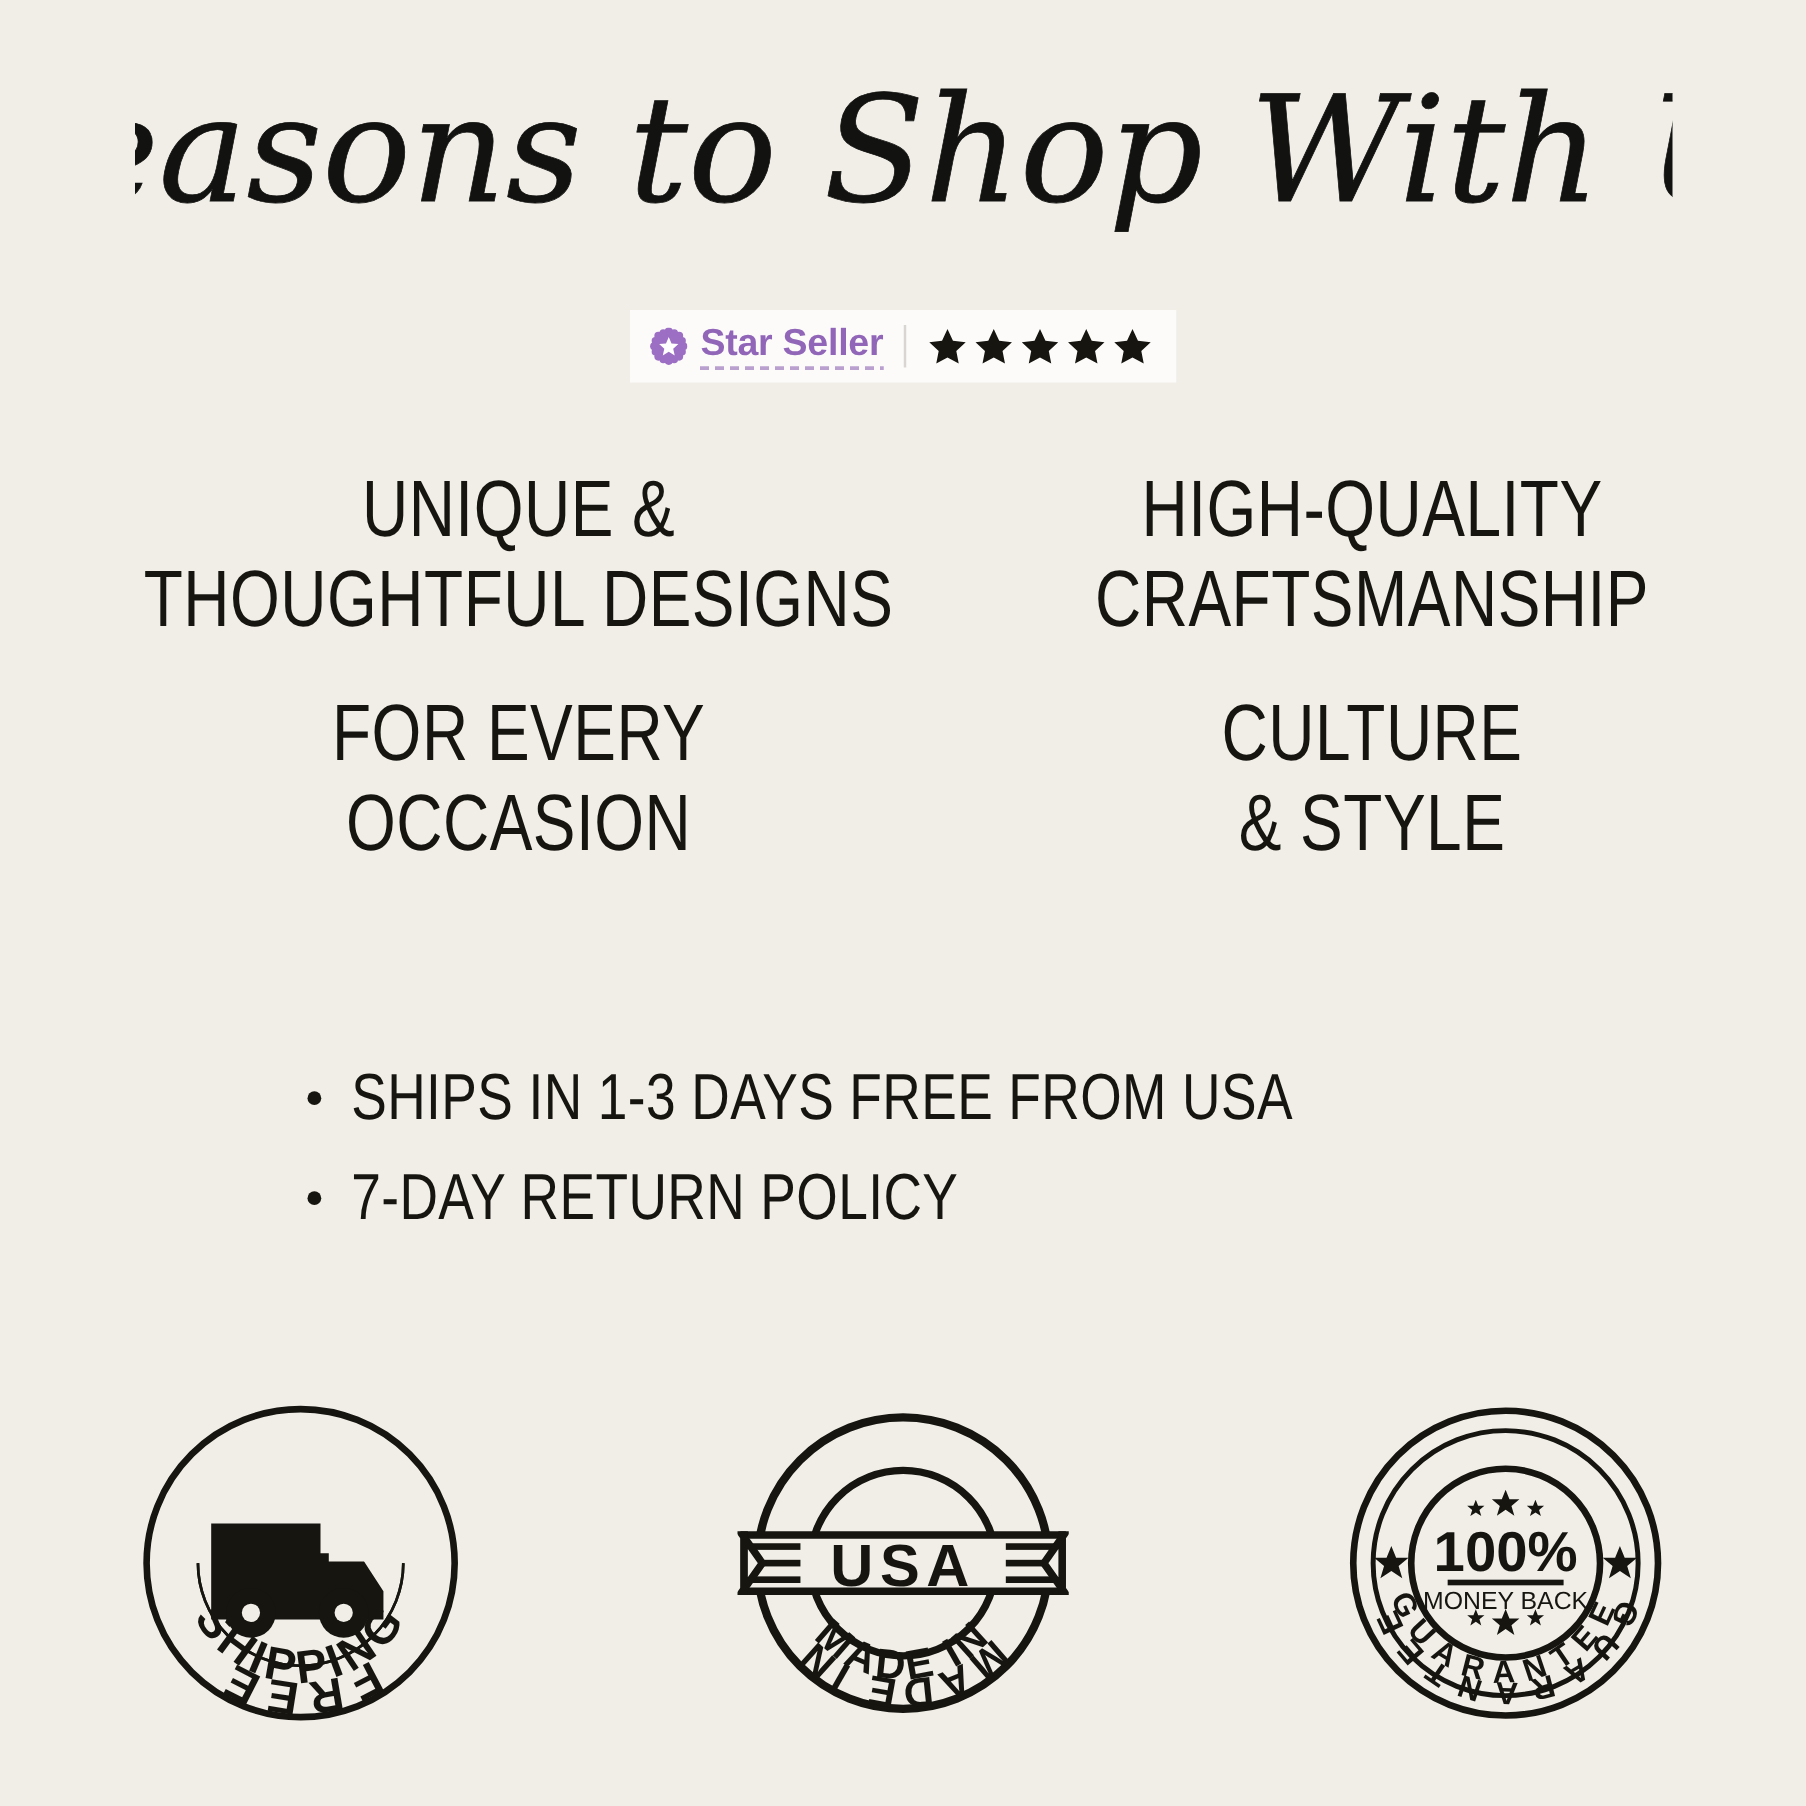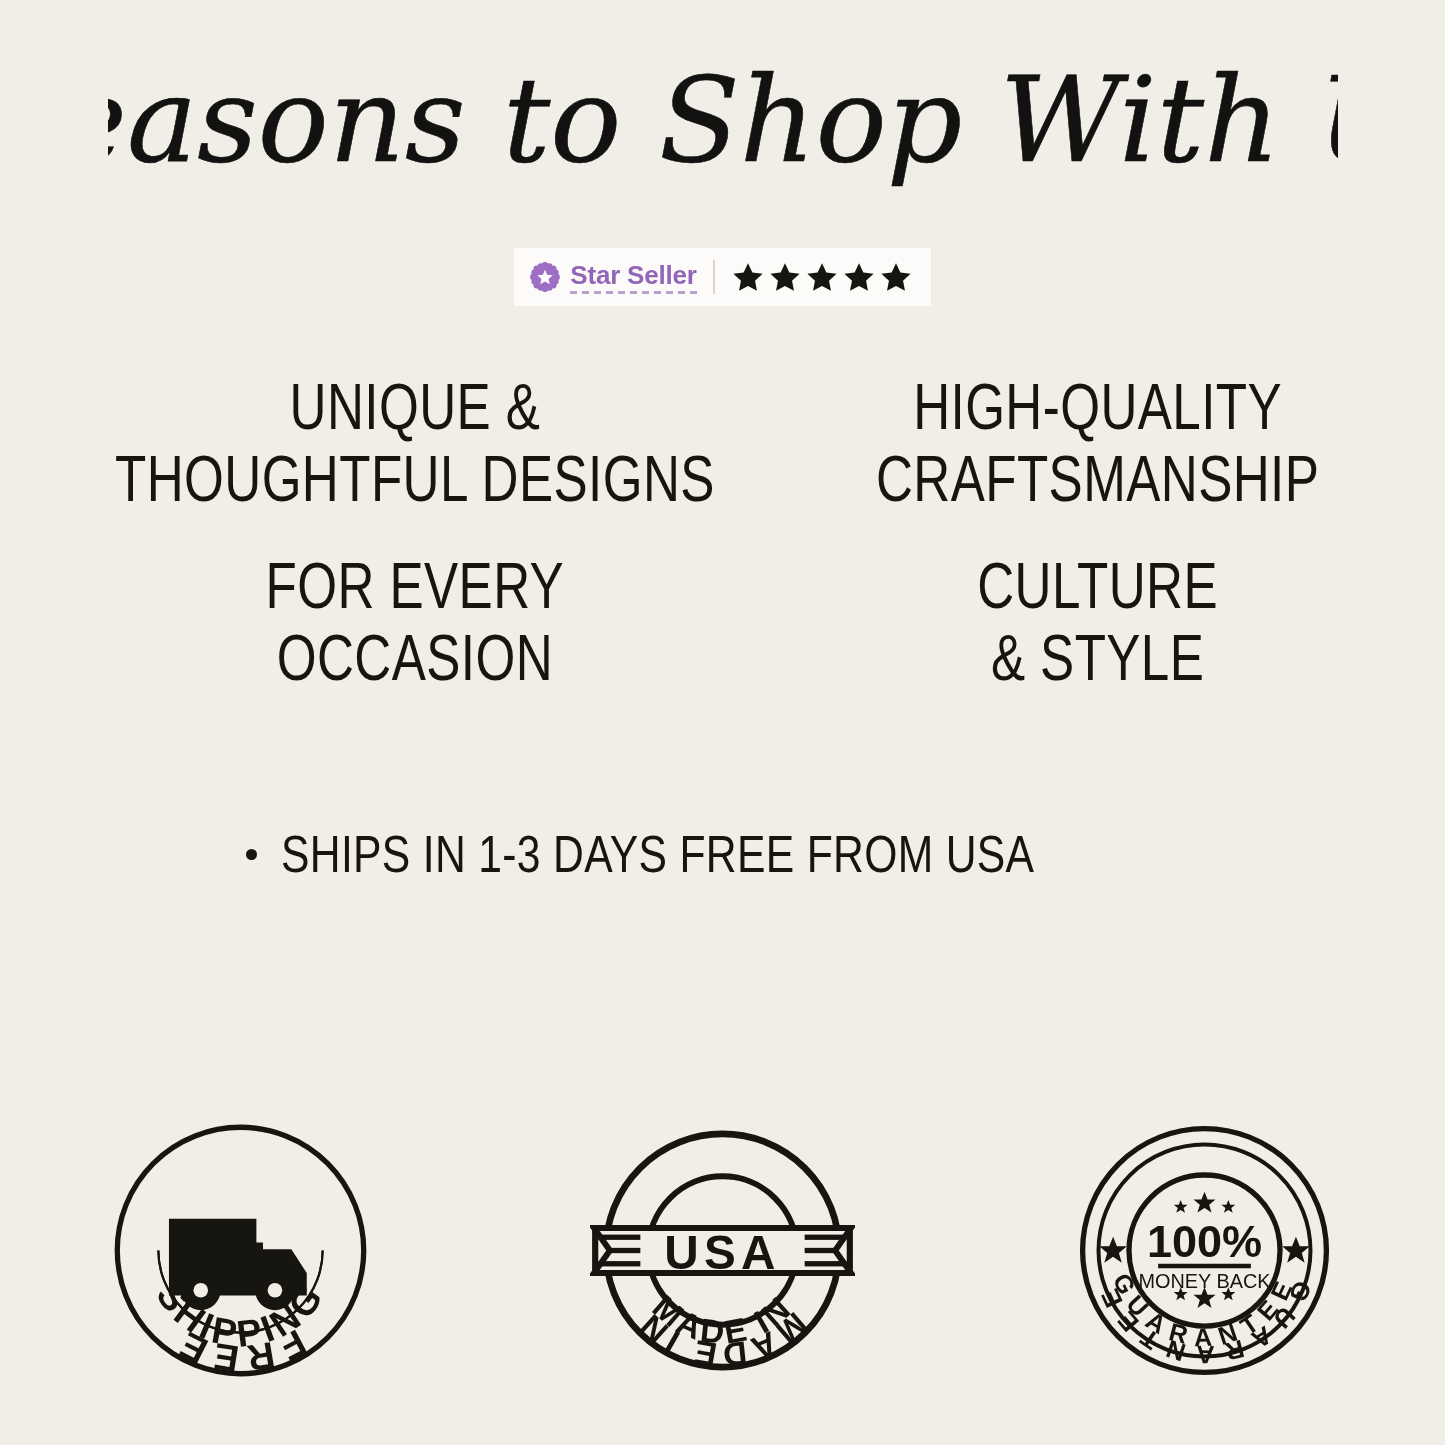"Star Seller" .ss-text { font-size: 26px -> 30px }
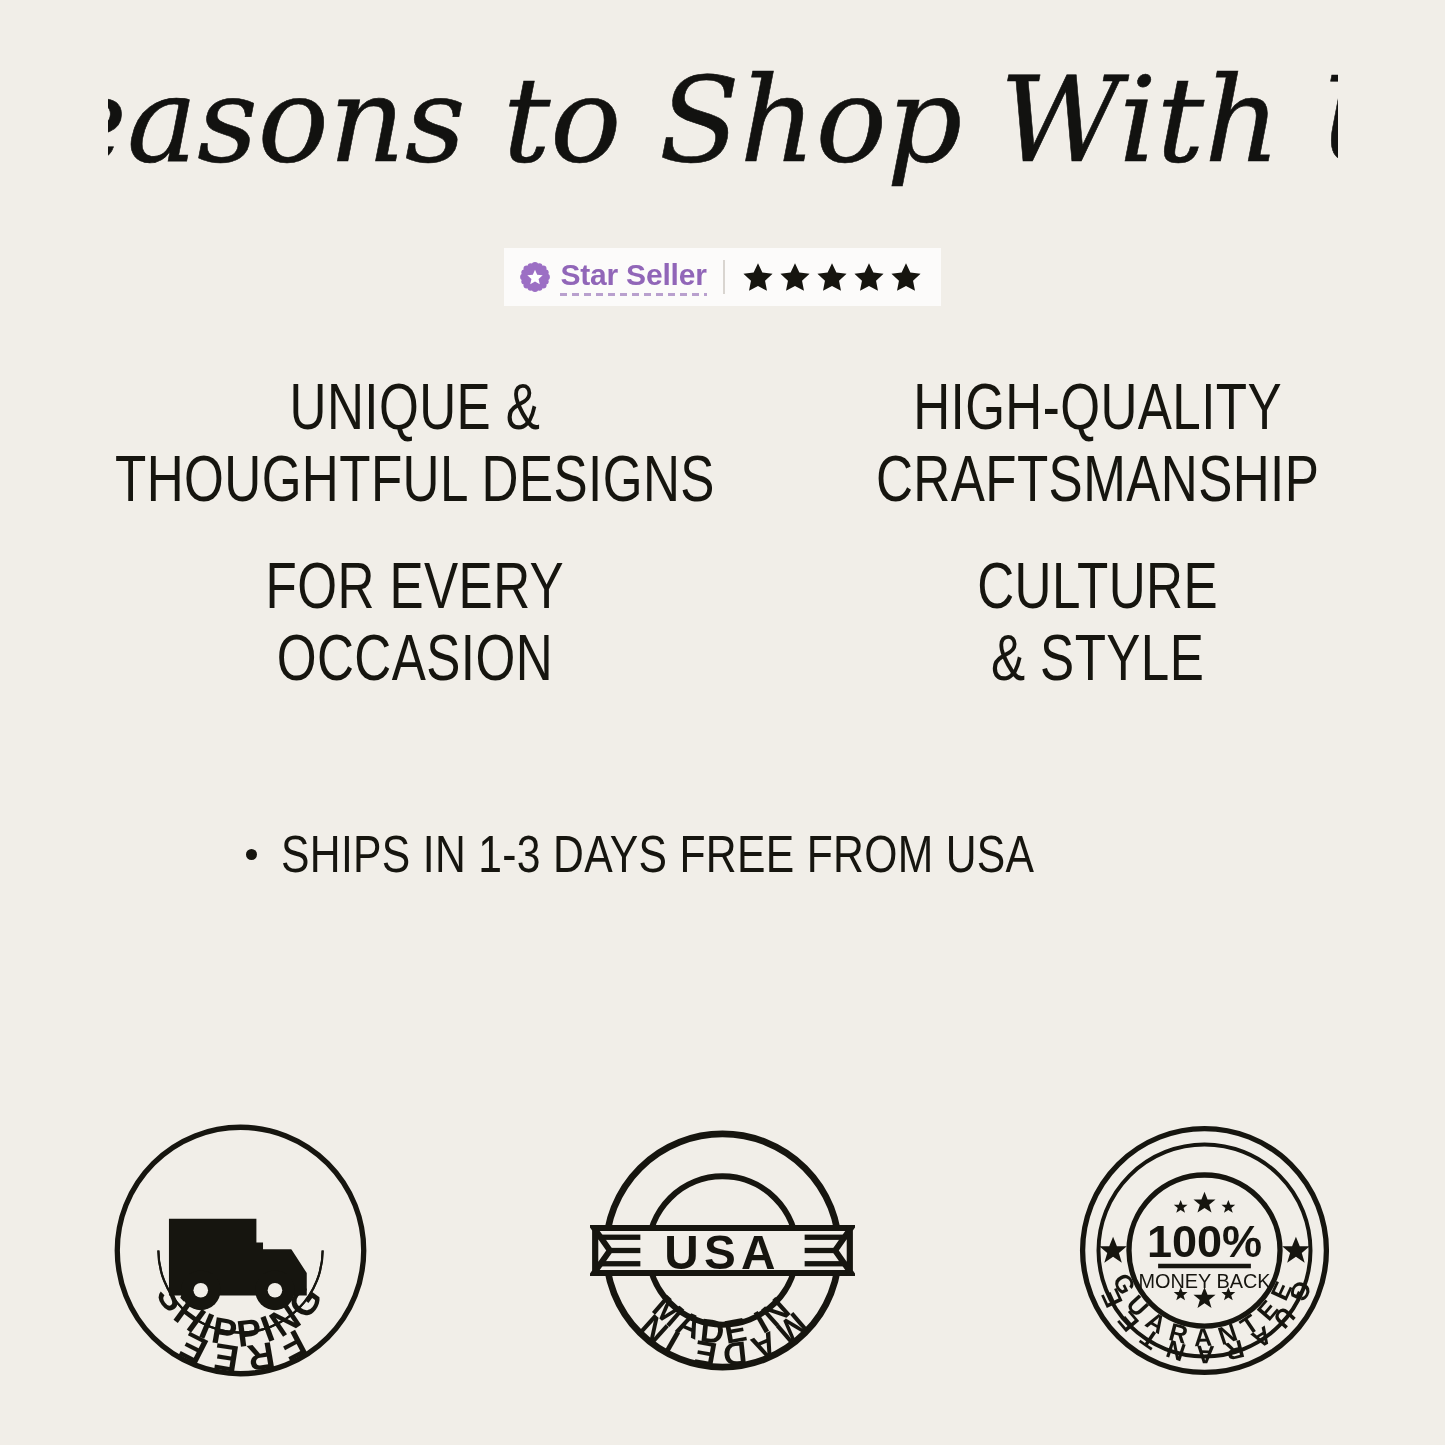"SHIPS IN 1-3 DAYS FREE" .bullets { top: 824px -> 848px }
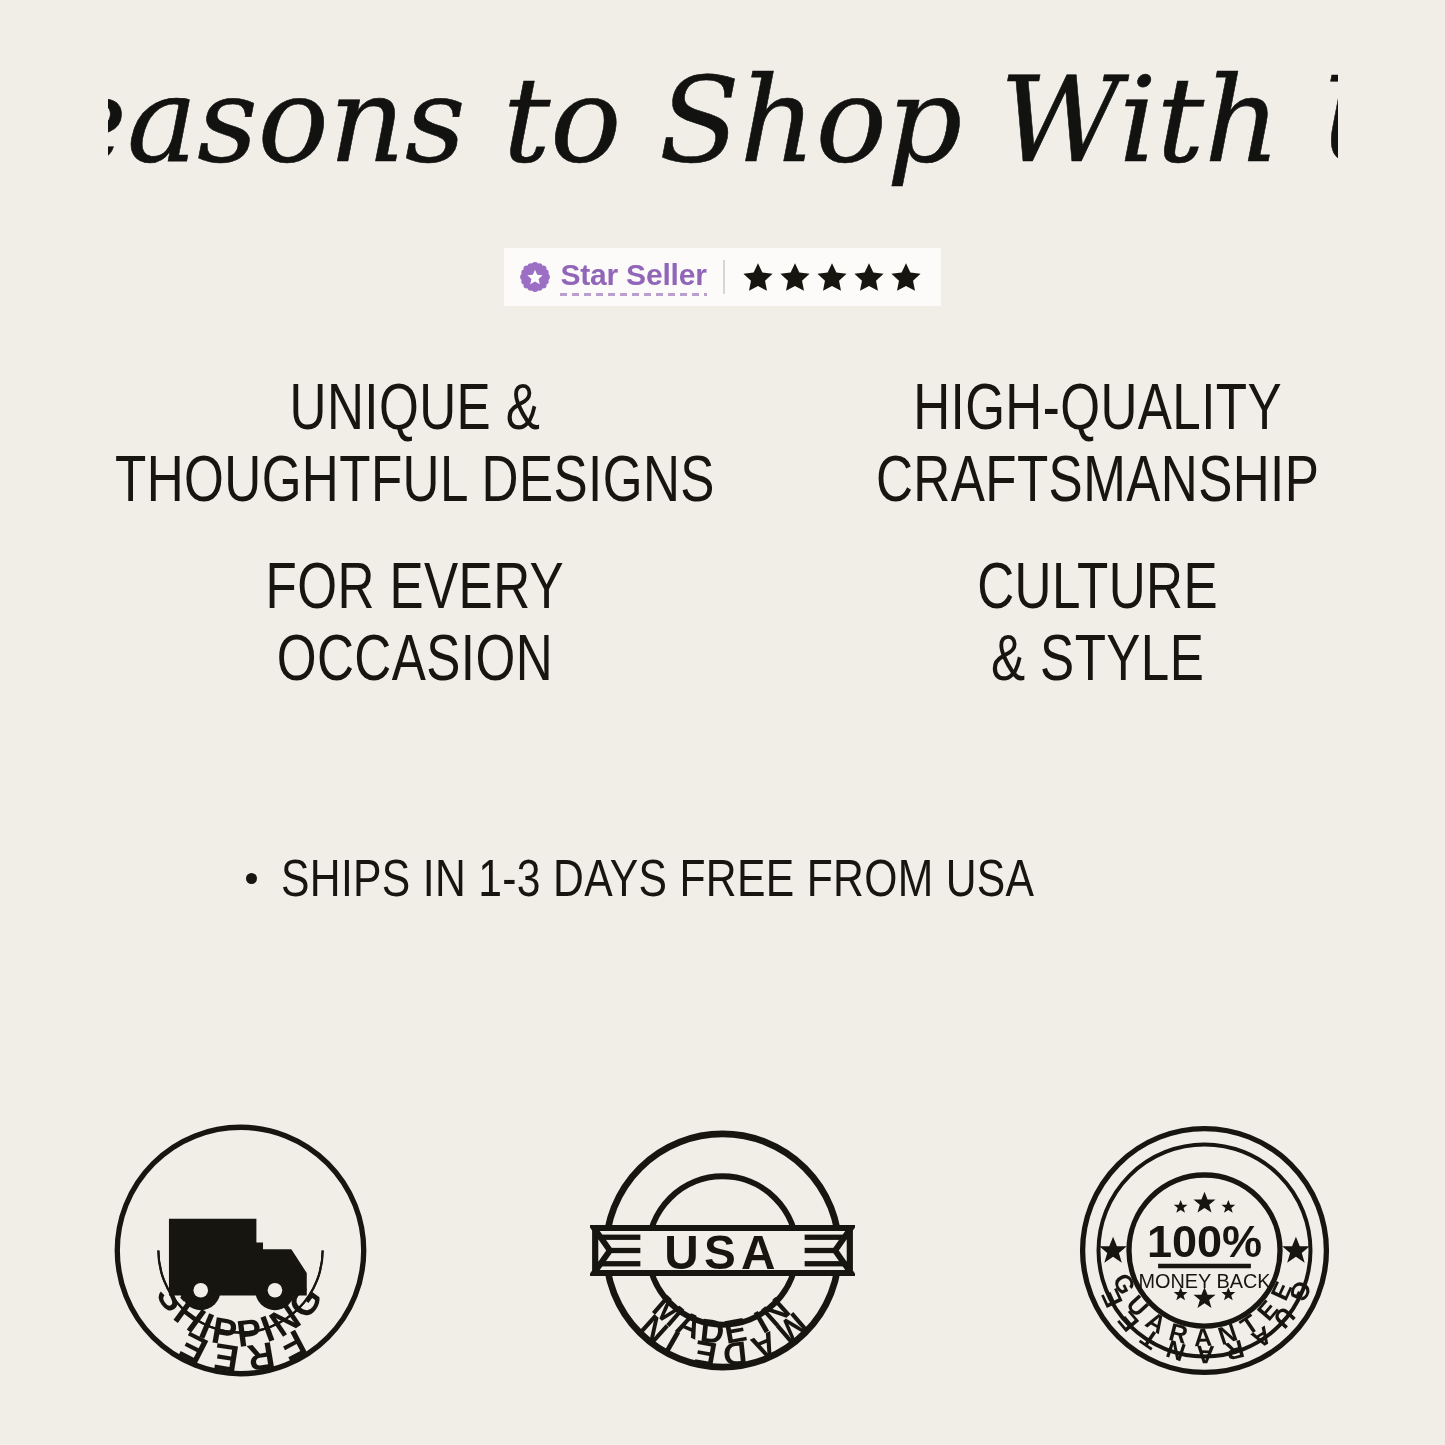"7-DAY RETURN POLICY" li { html: none -> <li> <span></span> <span>7-DAY RETURN POLICY</span> </li> }
